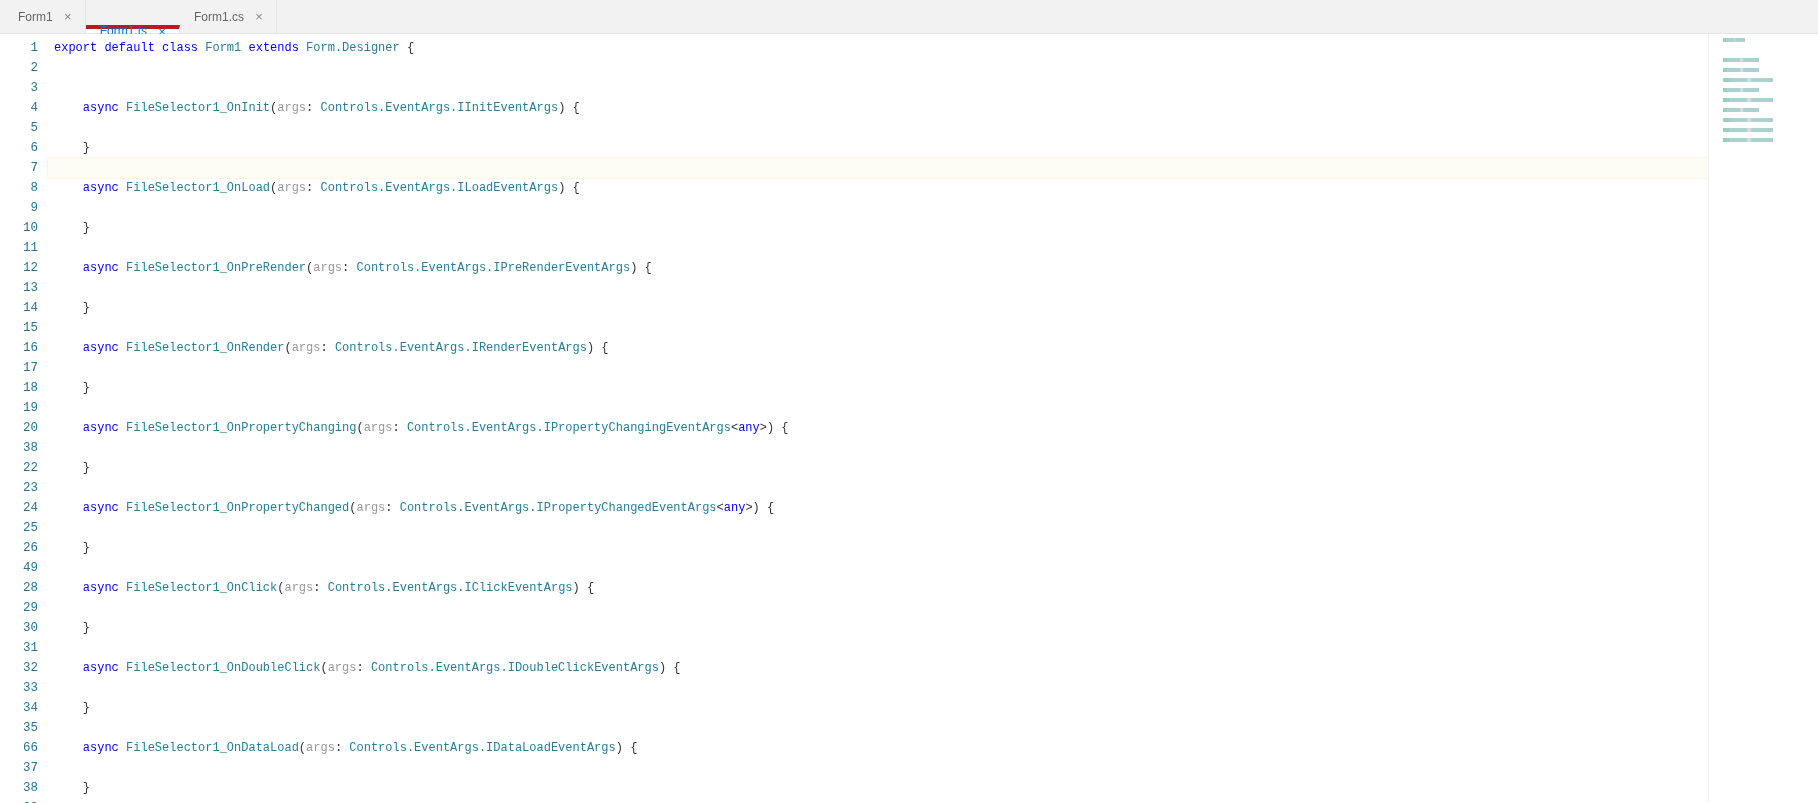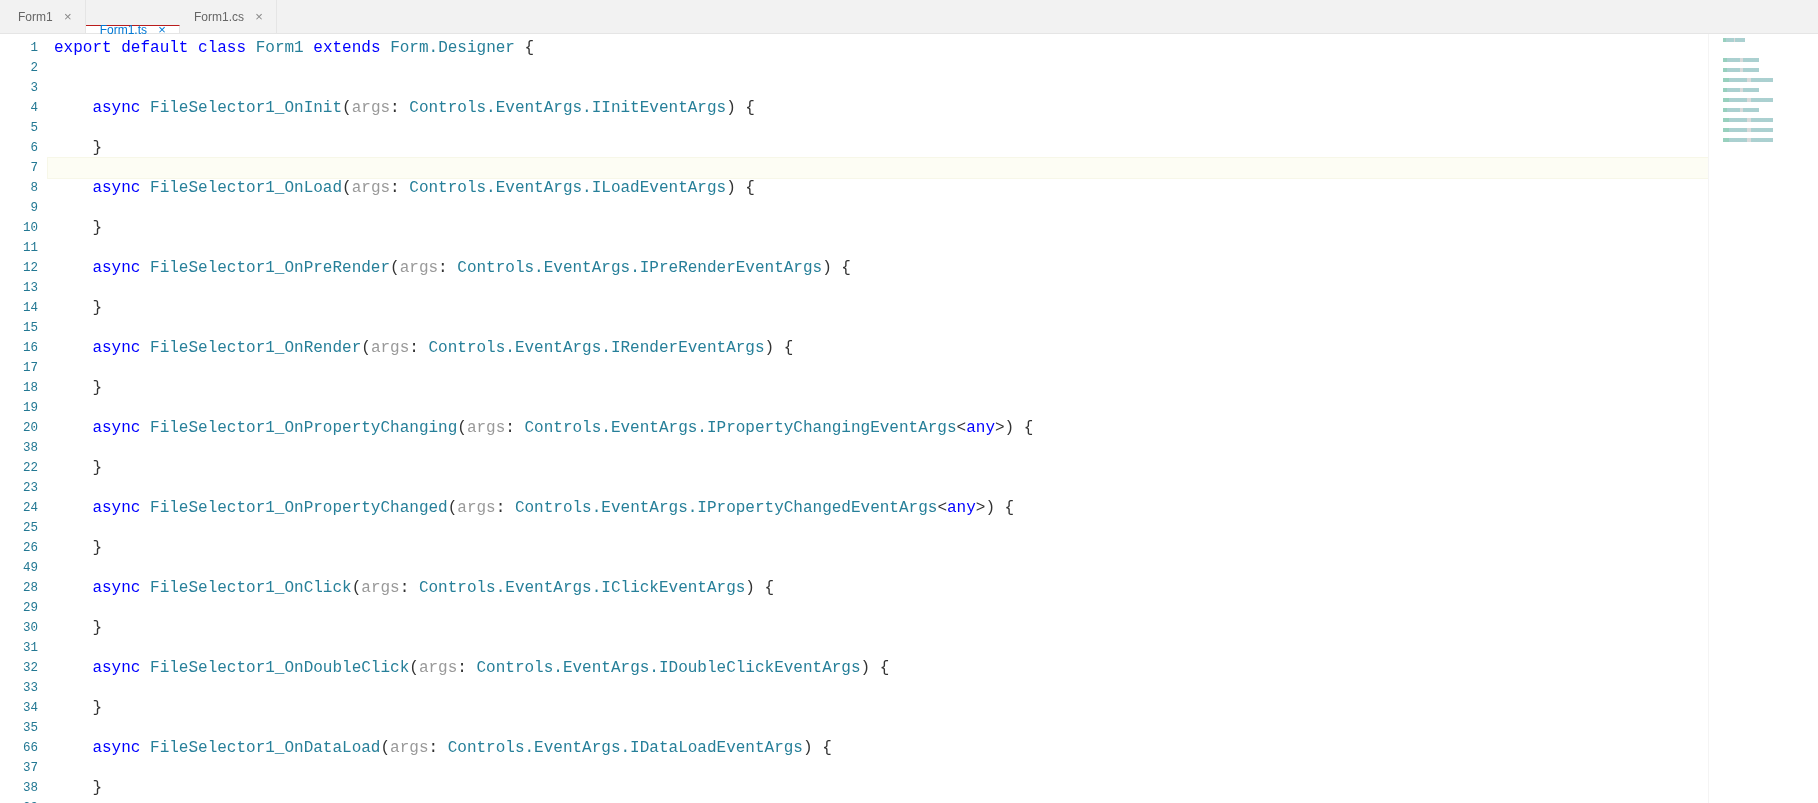"Form1.ts" .tab.active { border-top: 1px solid #b91c1c -> 4px solid #b91c1c }
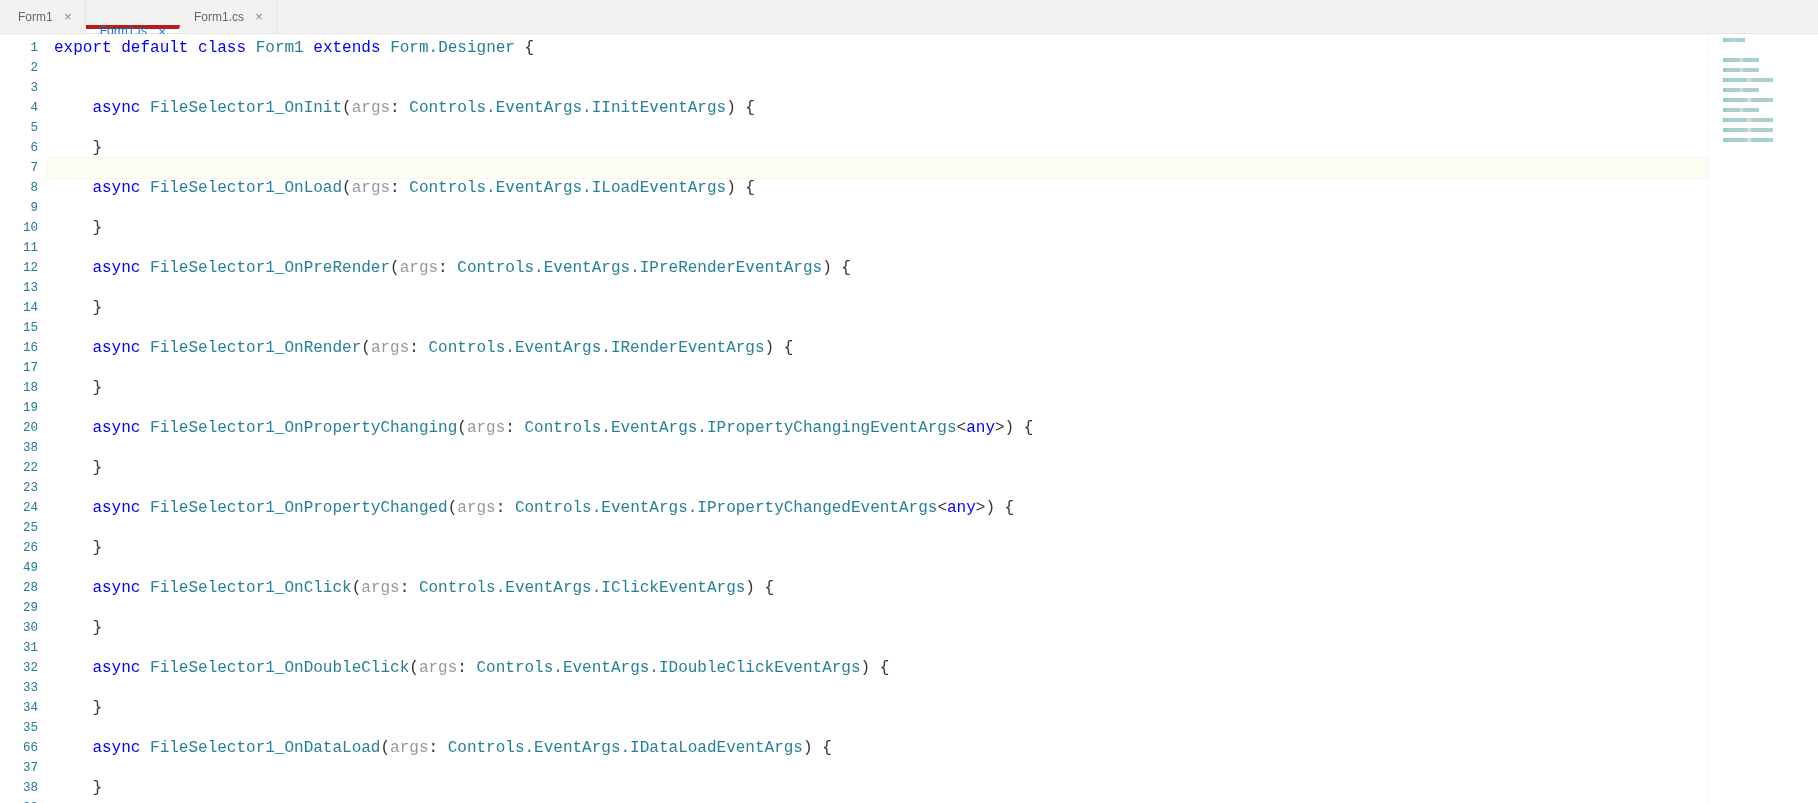"export default class Form1 extends" .code-area { font-size: 16px -> 12px }
